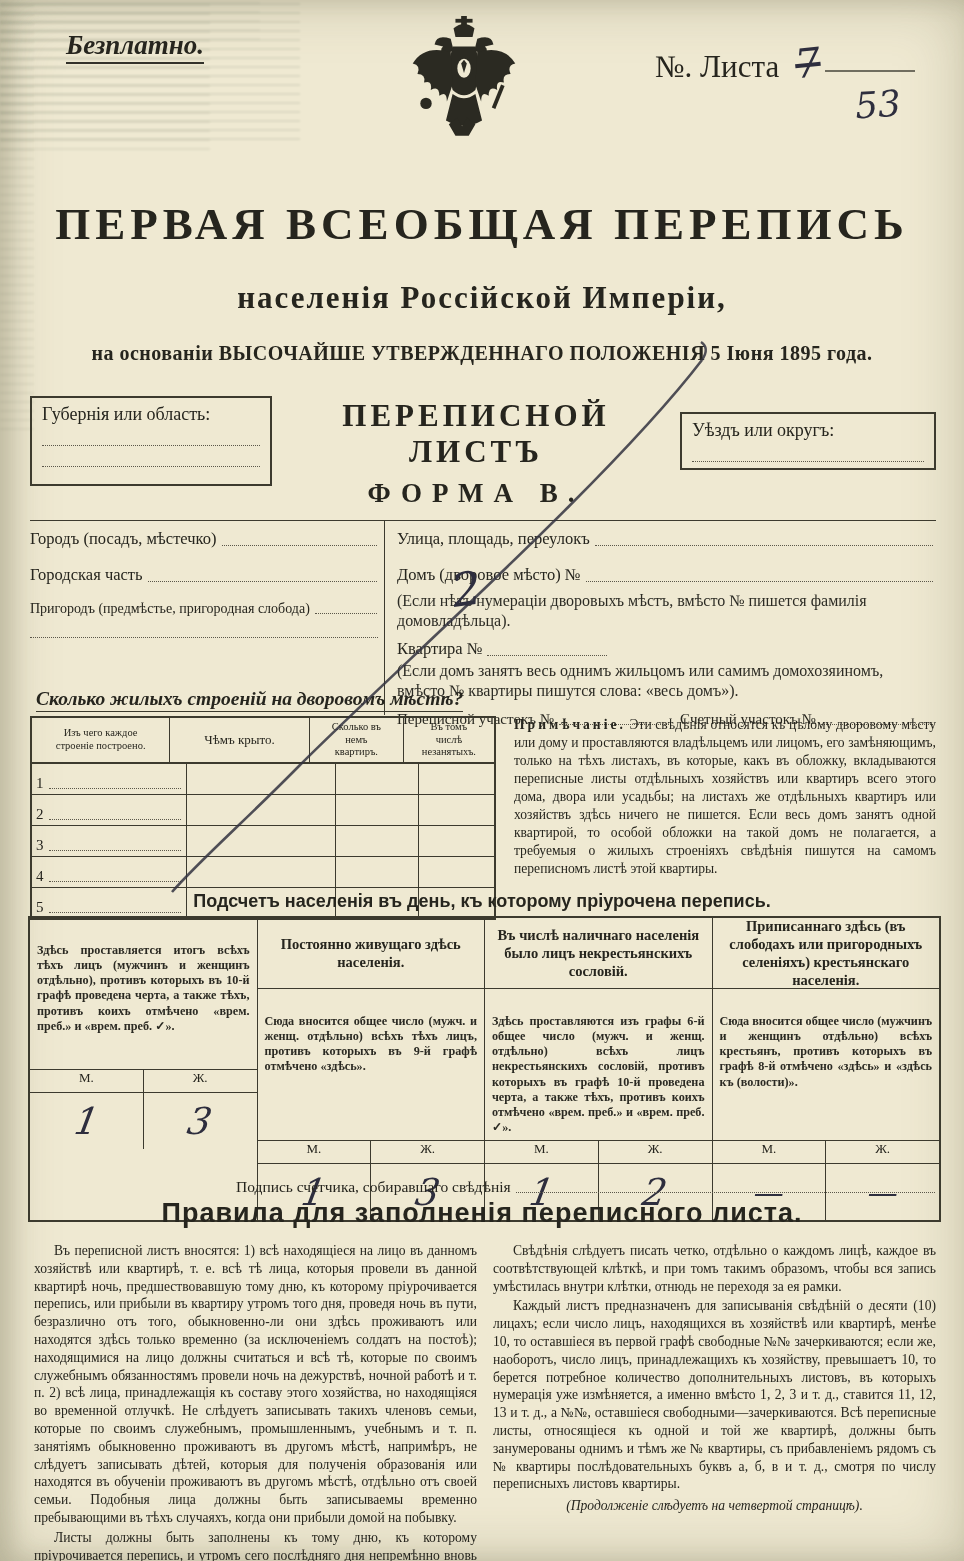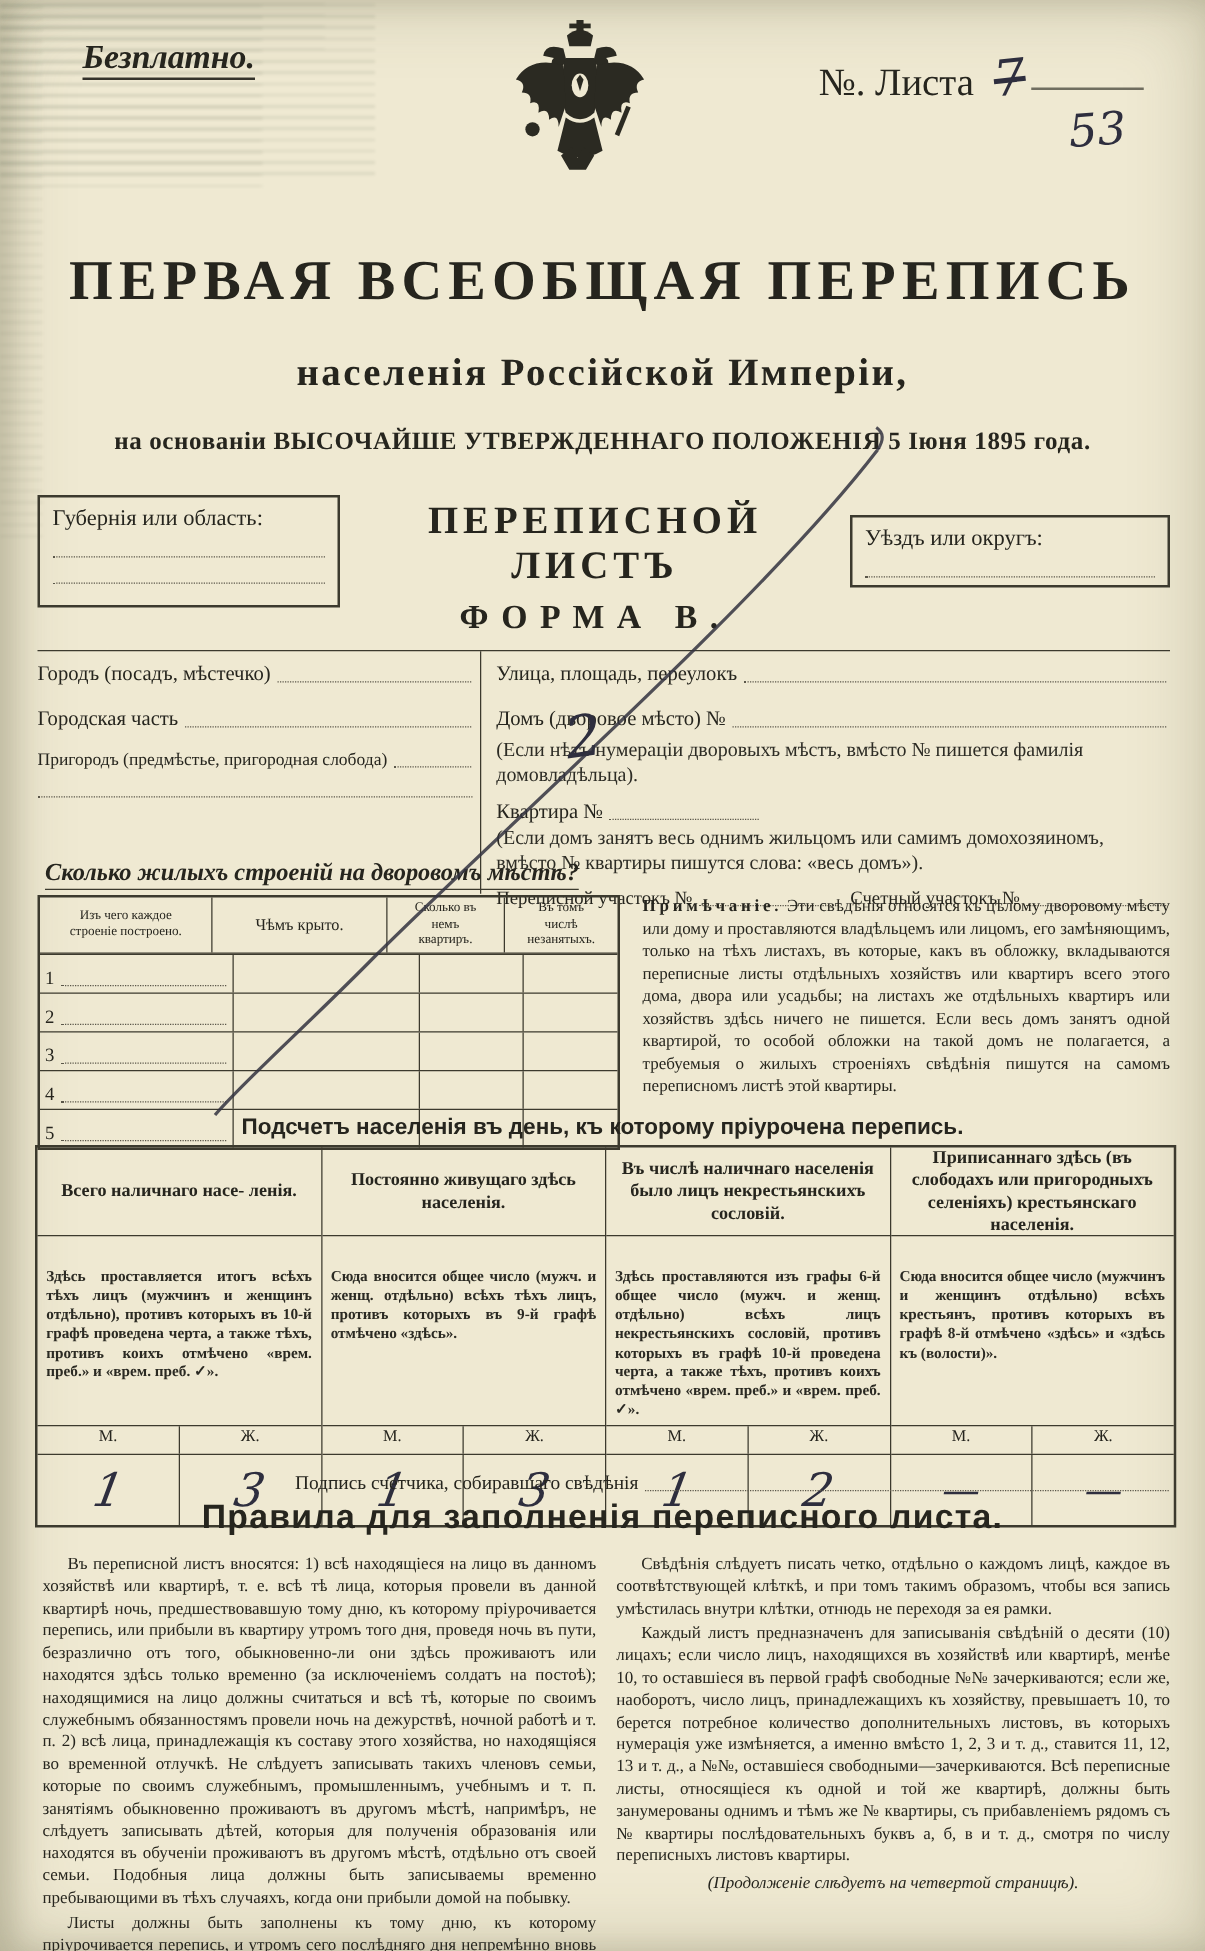"Всего наличнаго насе- ленія." div.phead { html: <div>Всего наличнаго насе- ленія.</div> -> none }
